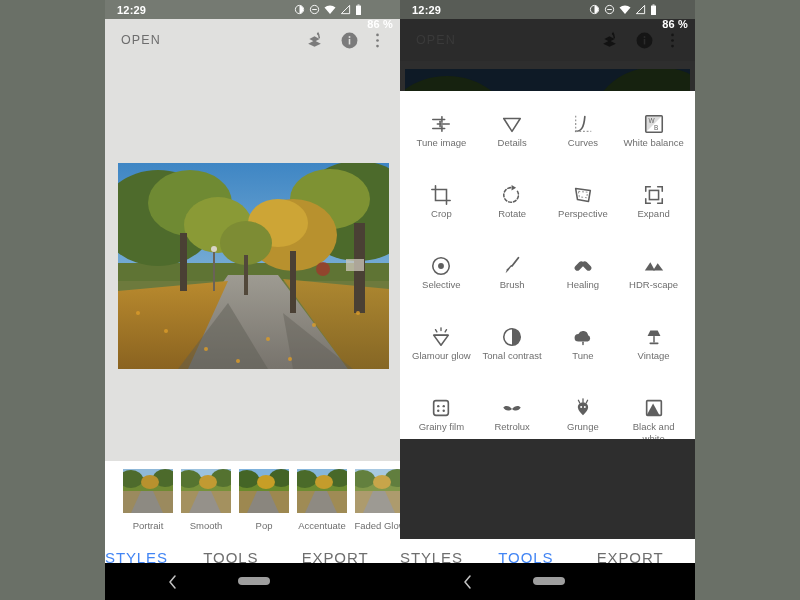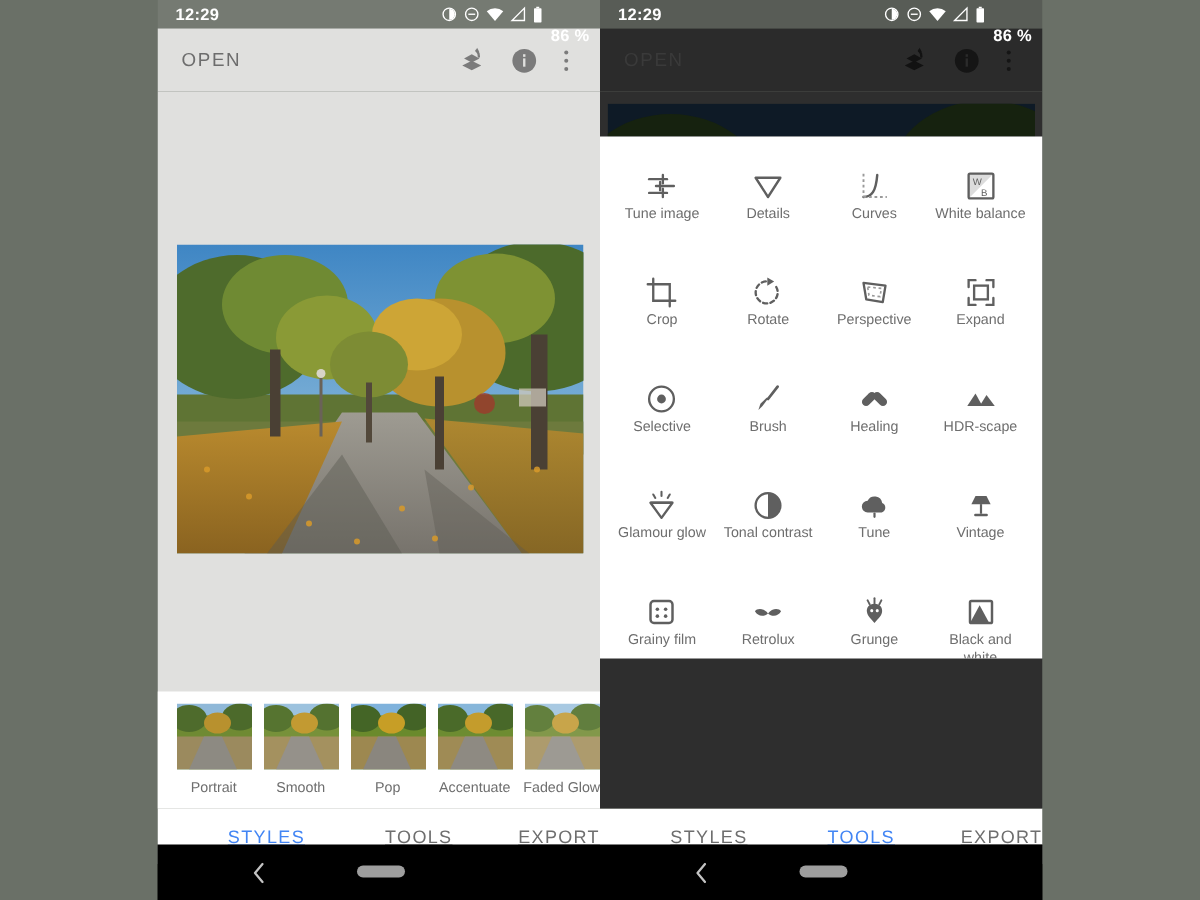"Portrait" .filmstrip { justify-content: center -> none }
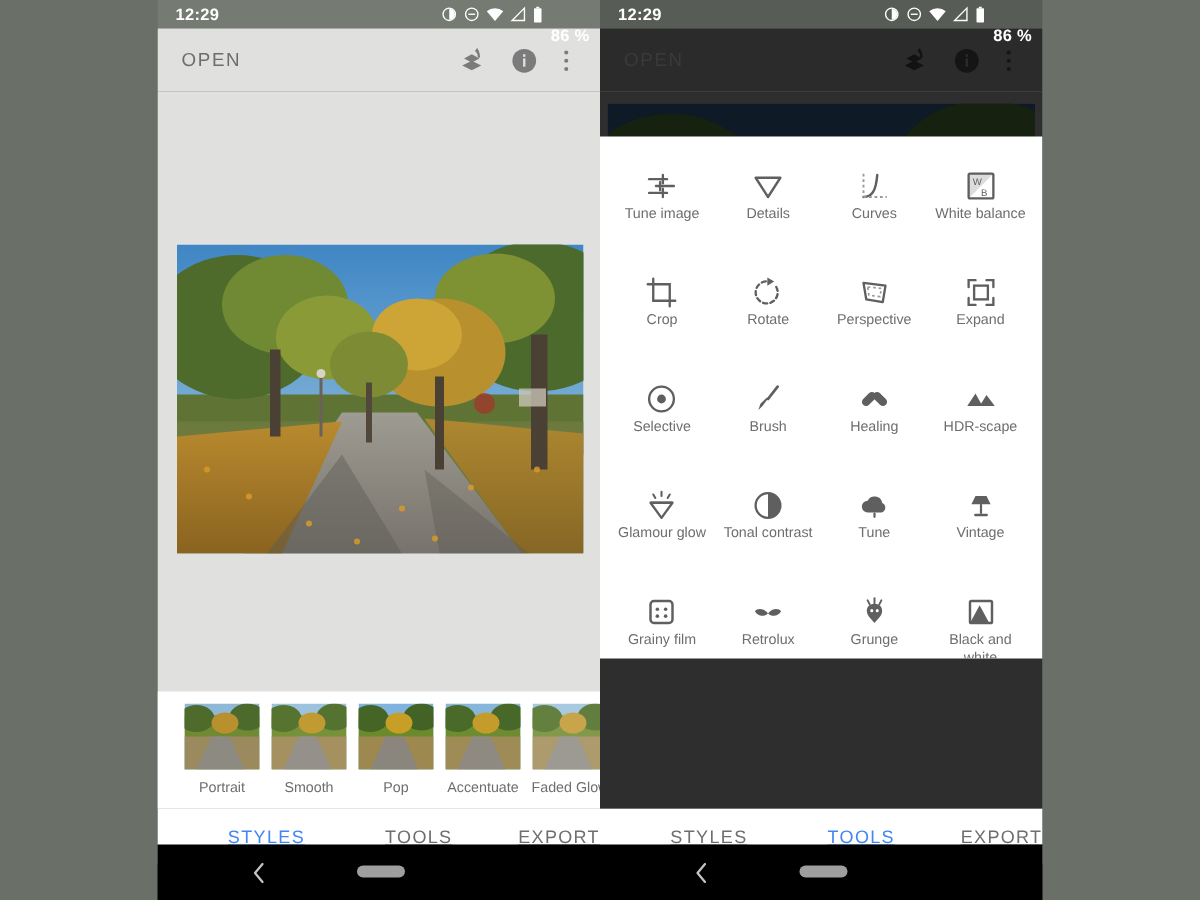"STYLES" .tab { font-size: 12px -> 15px; text-align: right -> left; text-decoration: underline -> none }
